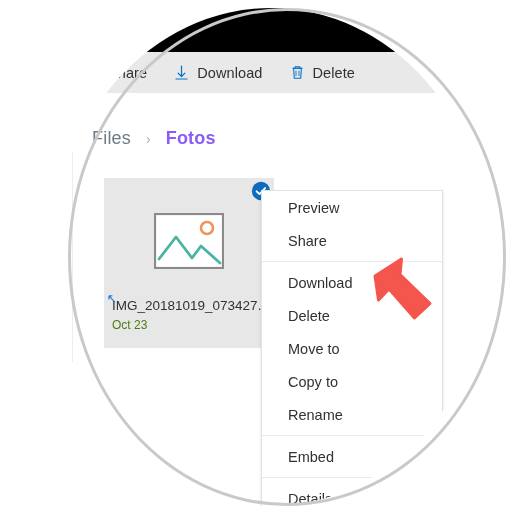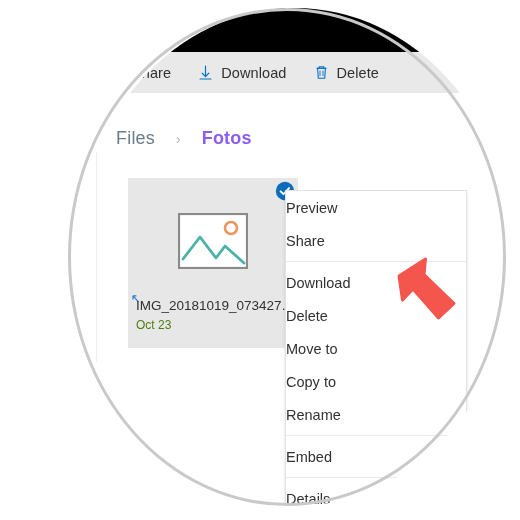"Share" #circle-mask { left: 76px -> 52px }
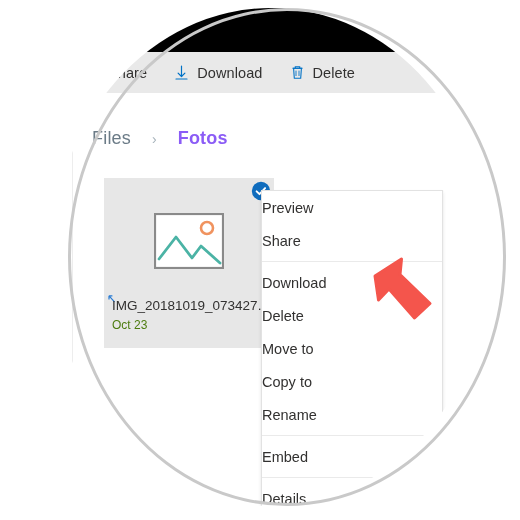"Files" .breadcrumb { gap: 21px -> 15px }
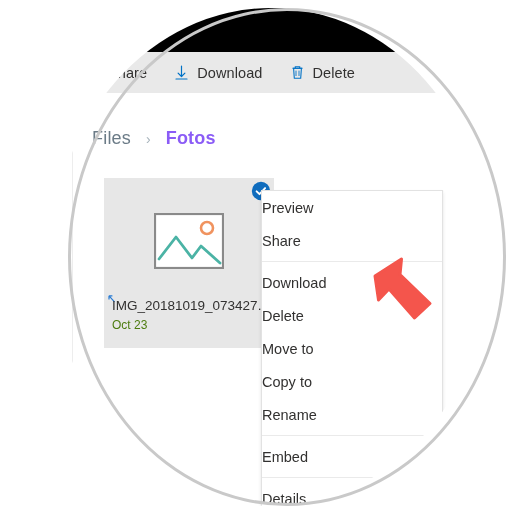"Preview" .ctx-item { padding-left: 0 -> 26px }
